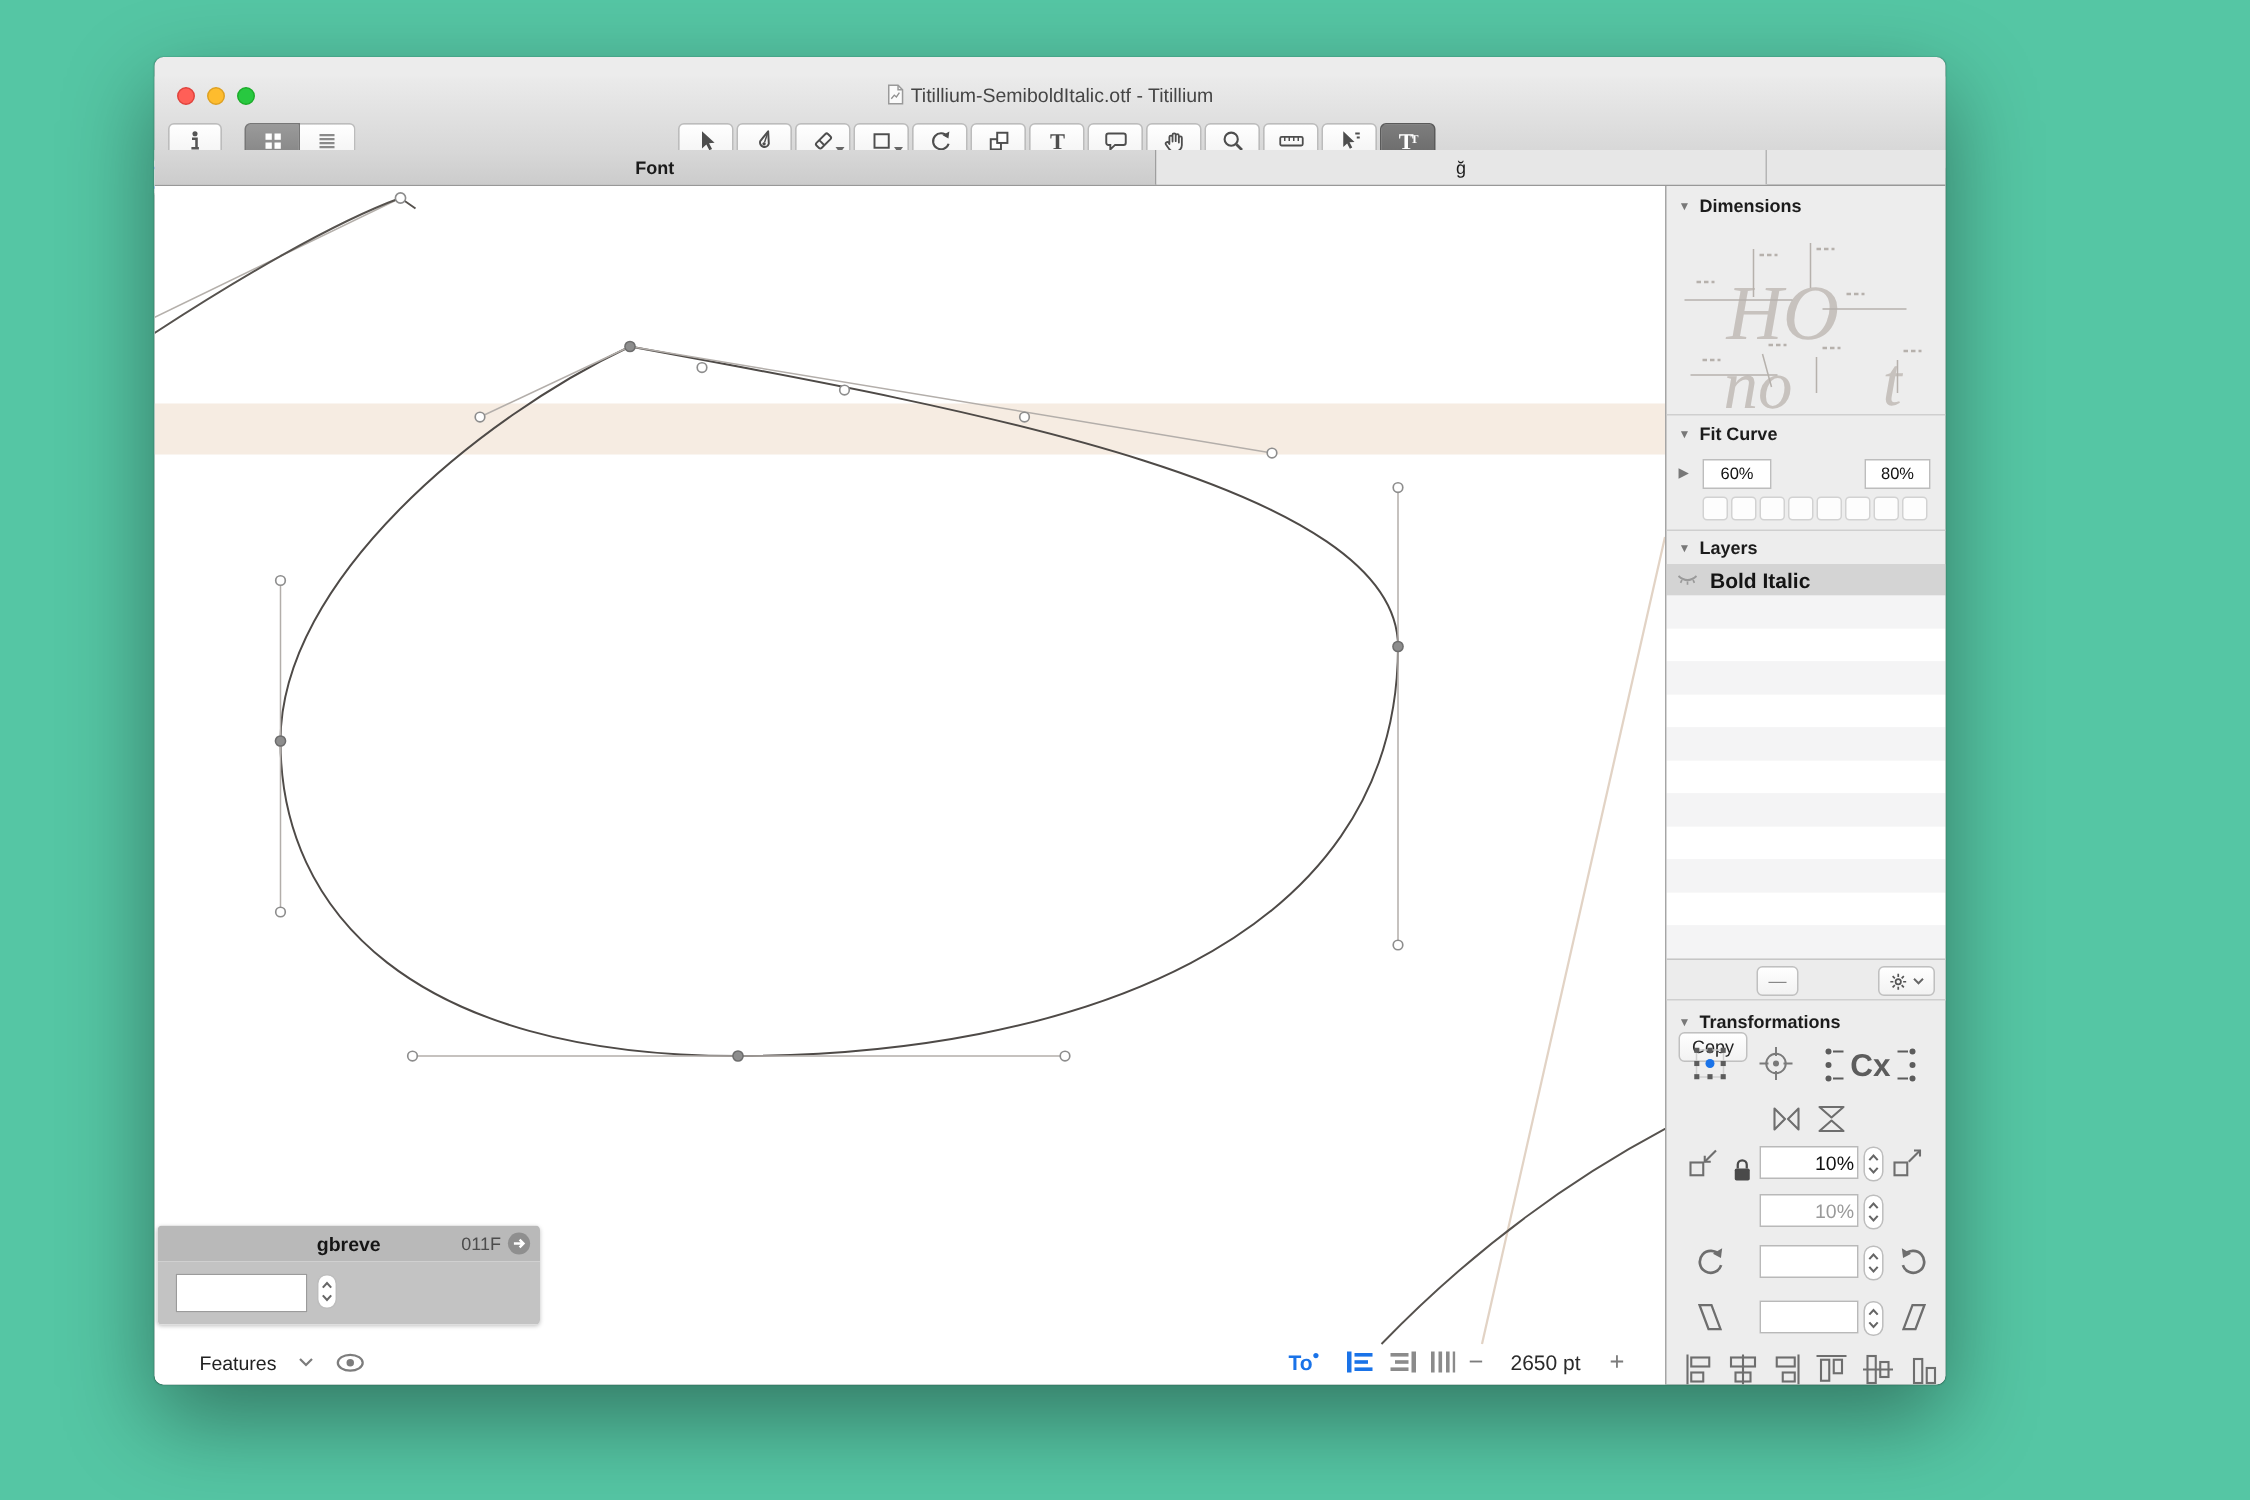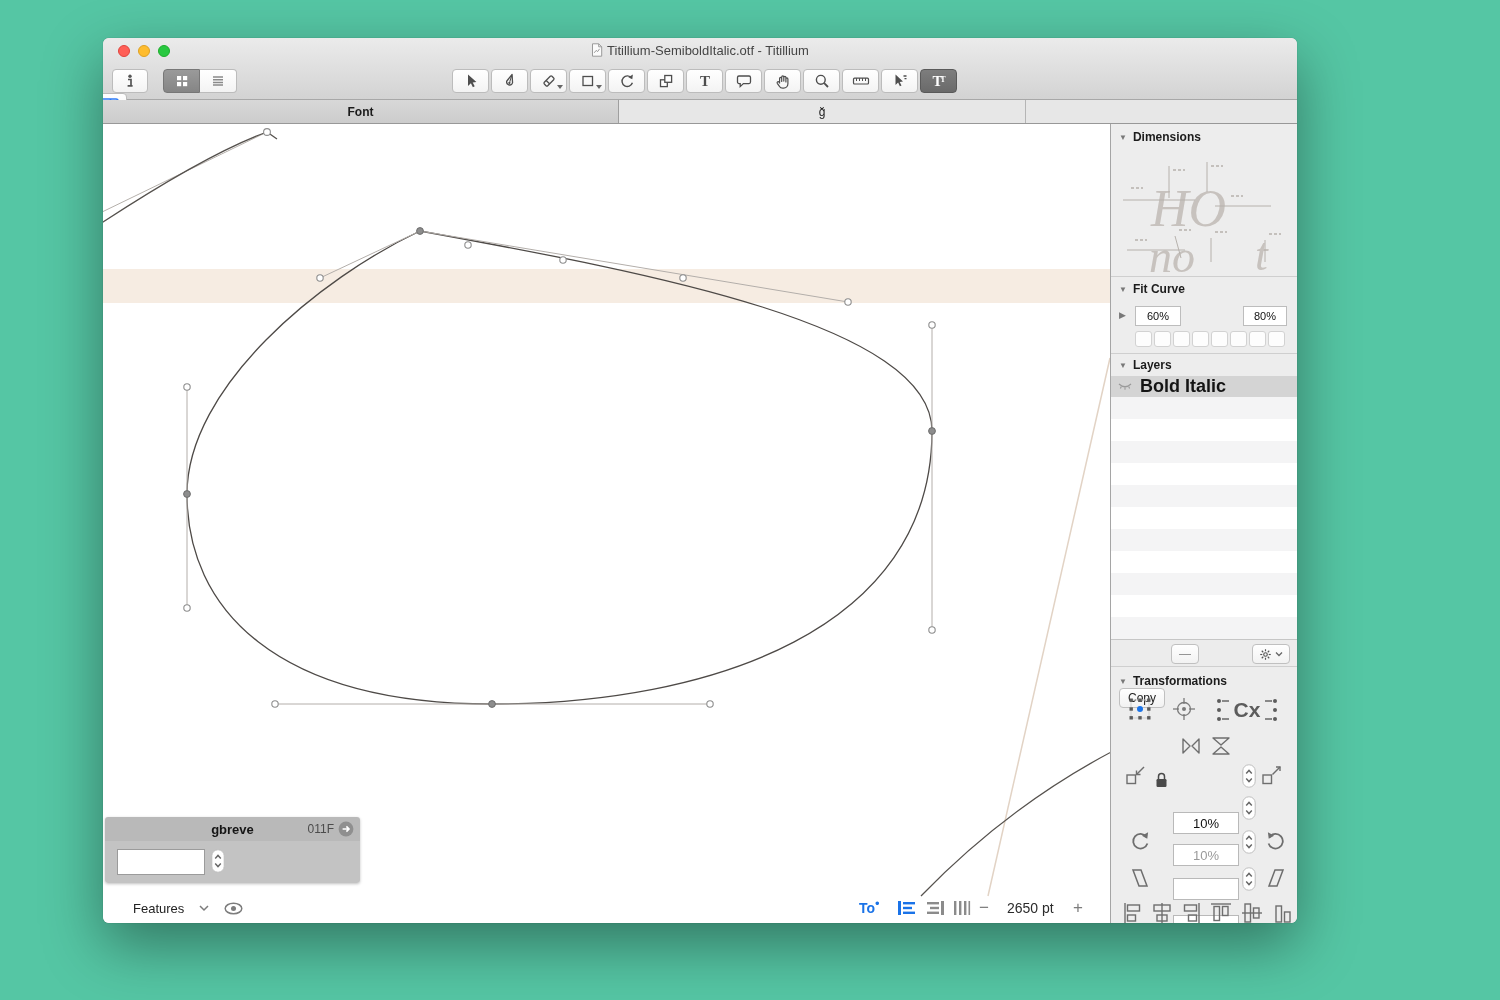"Titillium-SemiboldItalic.otf - Titillium" #chrome { top: 0 -> 13px }
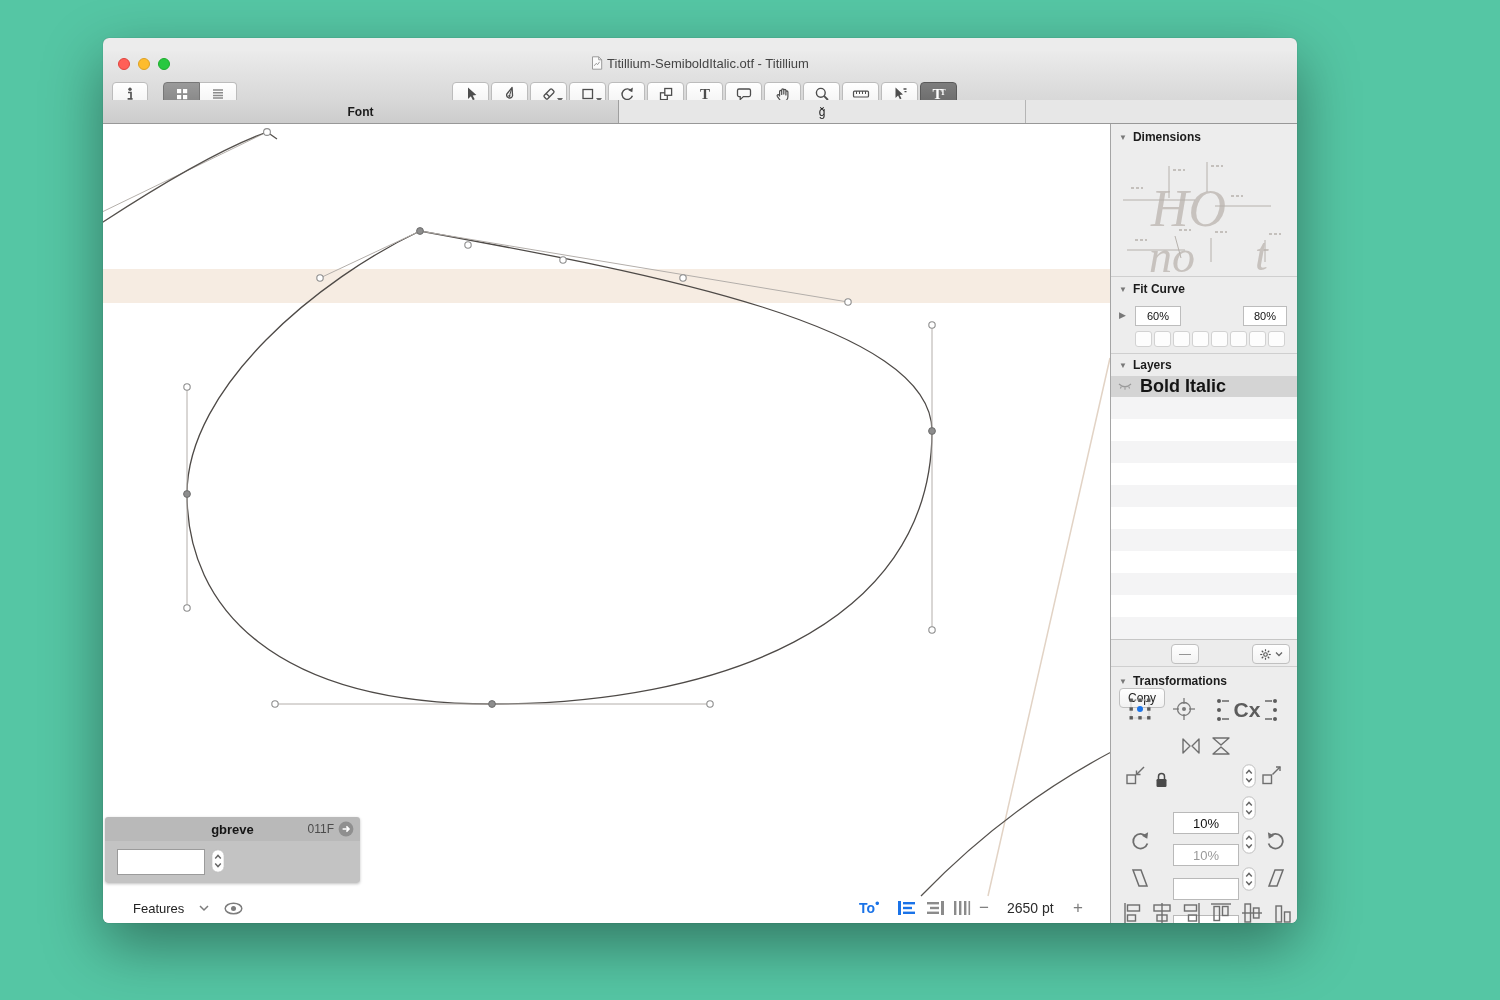"Font" #tab-font { width: 516px -> 668px }
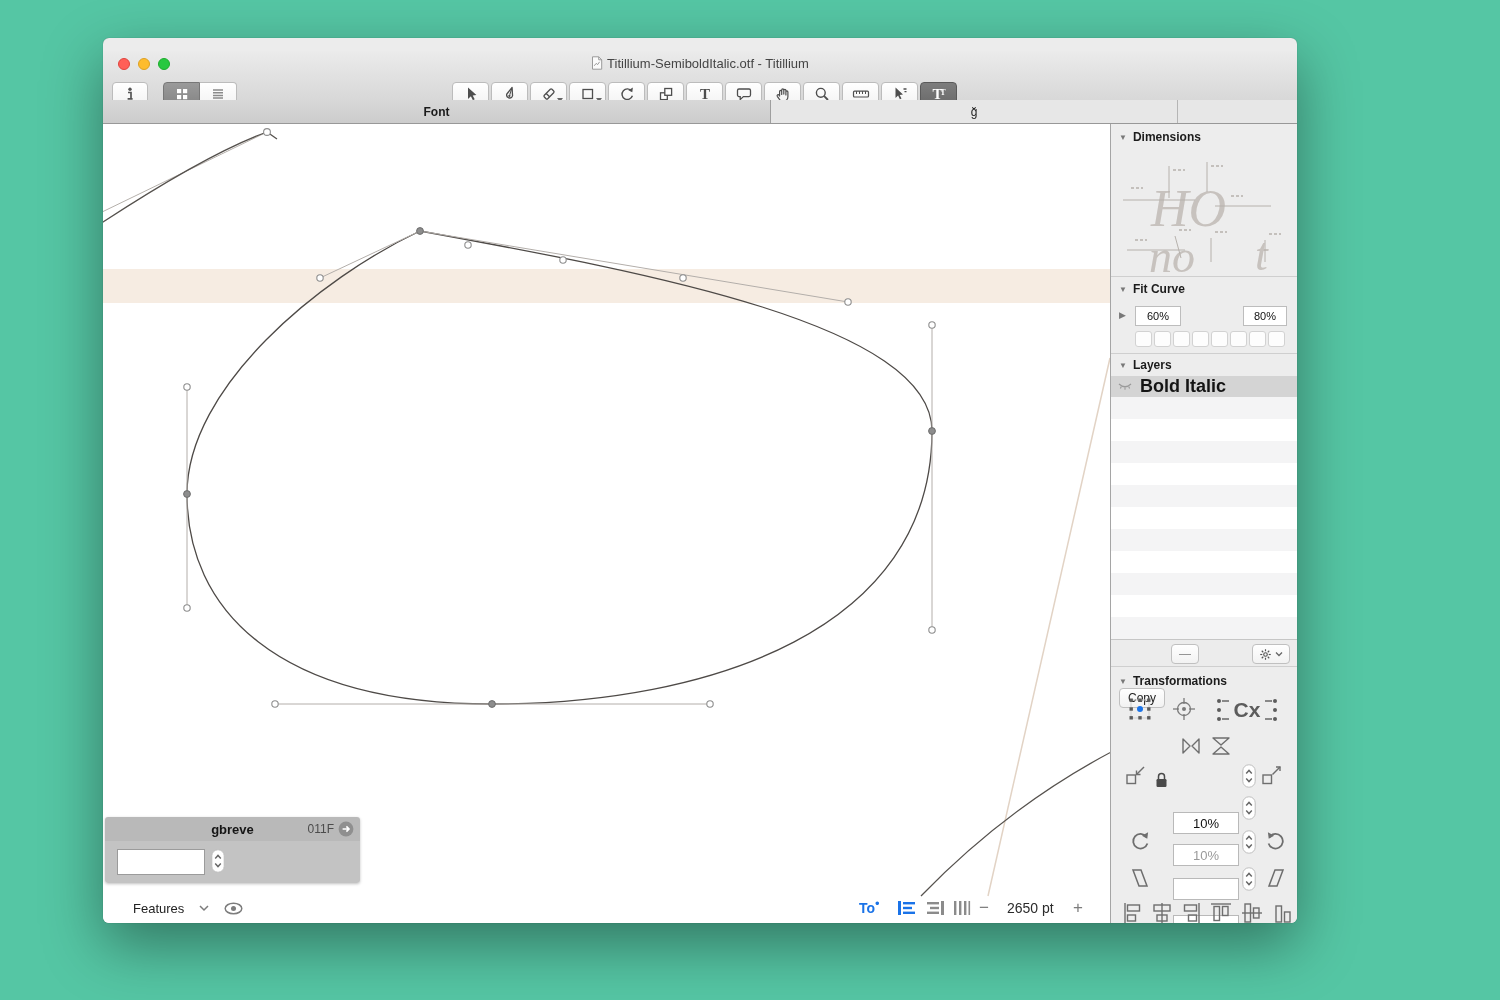"Bold Italic" span { font-size: 18px -> 14px }
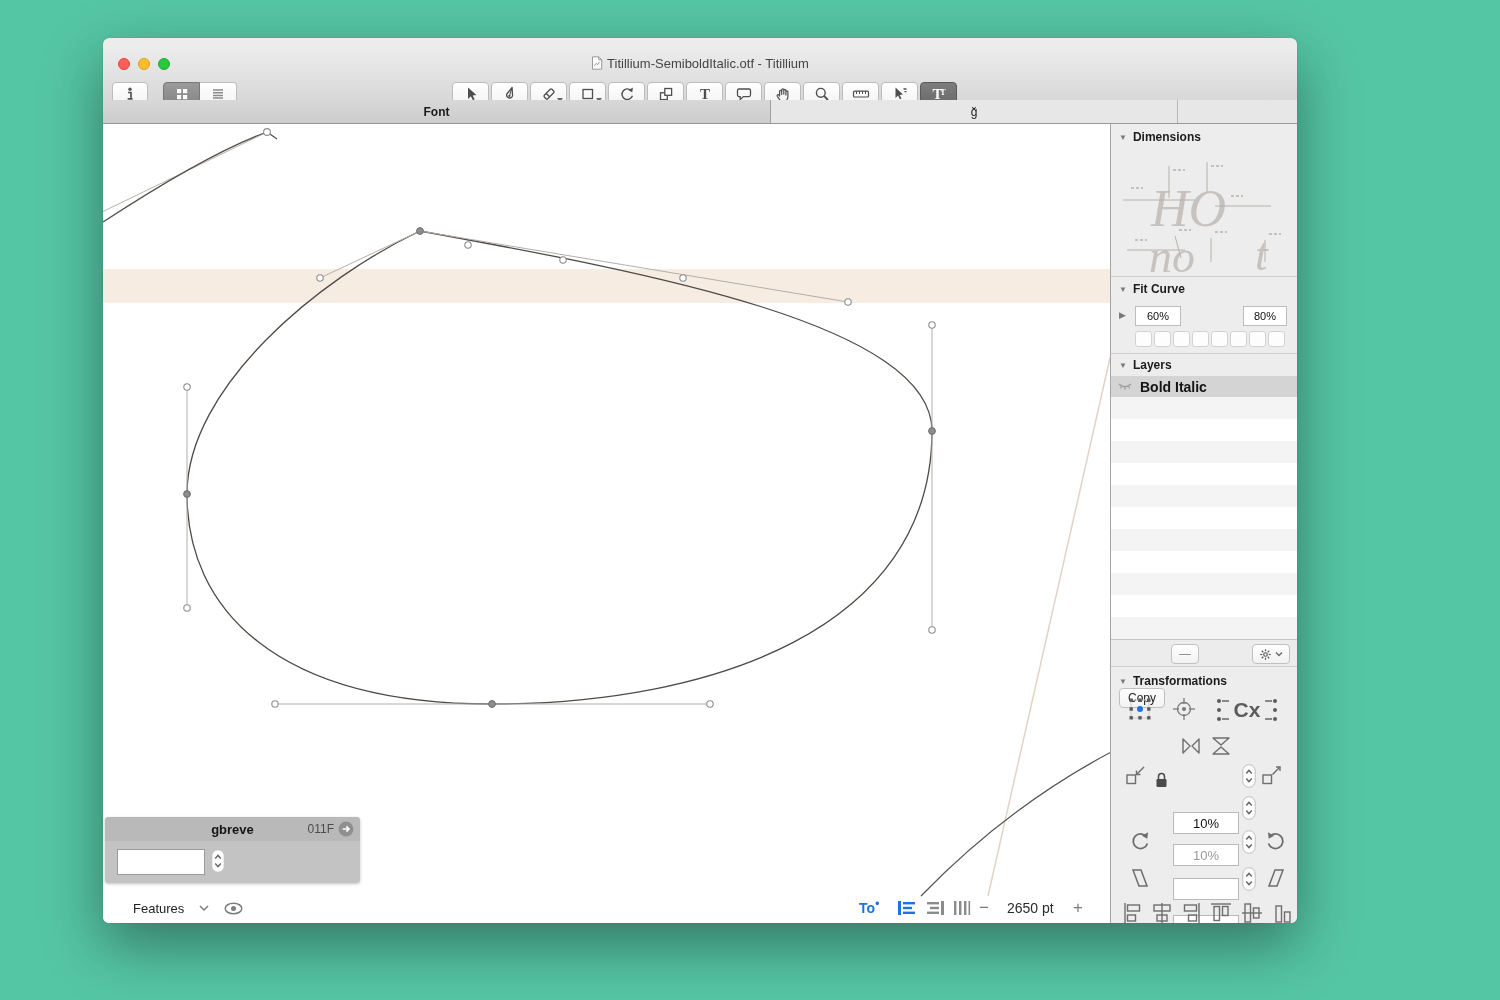"10%" .numfield { margin-top: 48px -> none; padding-right: 19px -> 2px }
